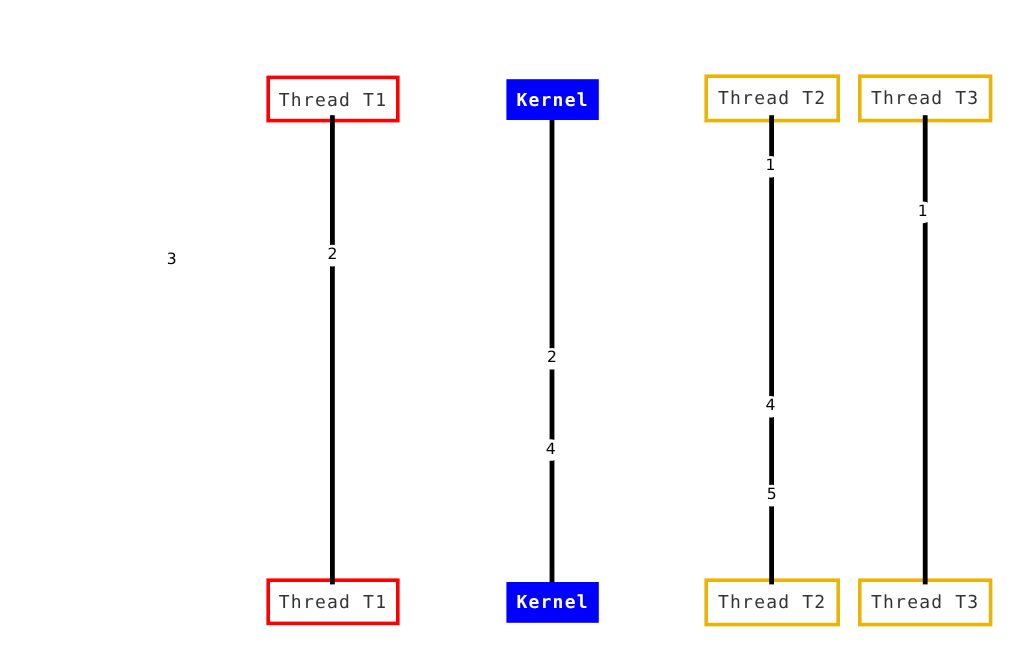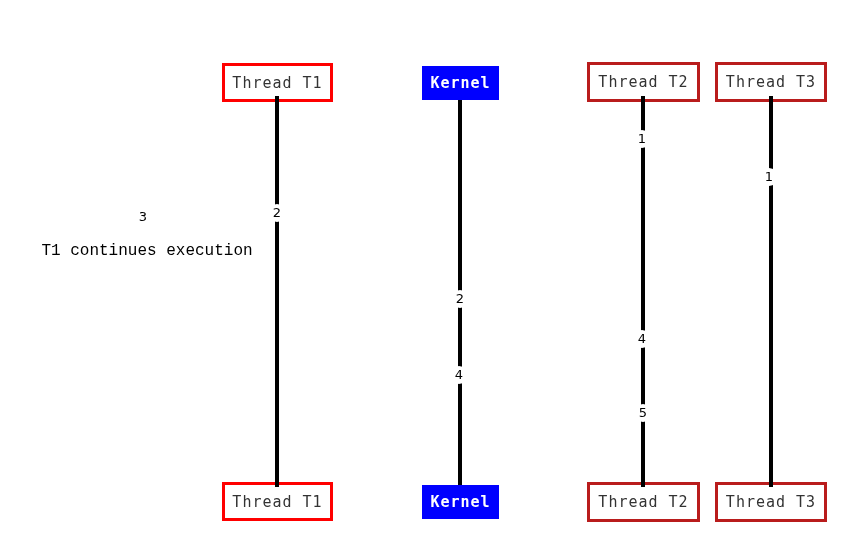"Thread T2" .tbox.blue { border: 3px solid #b91c1c -> 3px solid #eab308 }
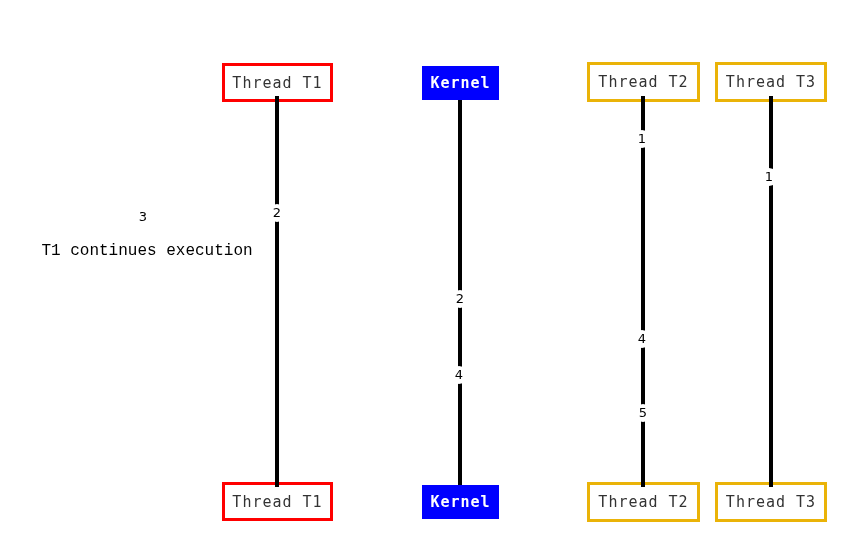"T1 continues execution" div.note { html: <div>T1 continues execution</div> -> none }
